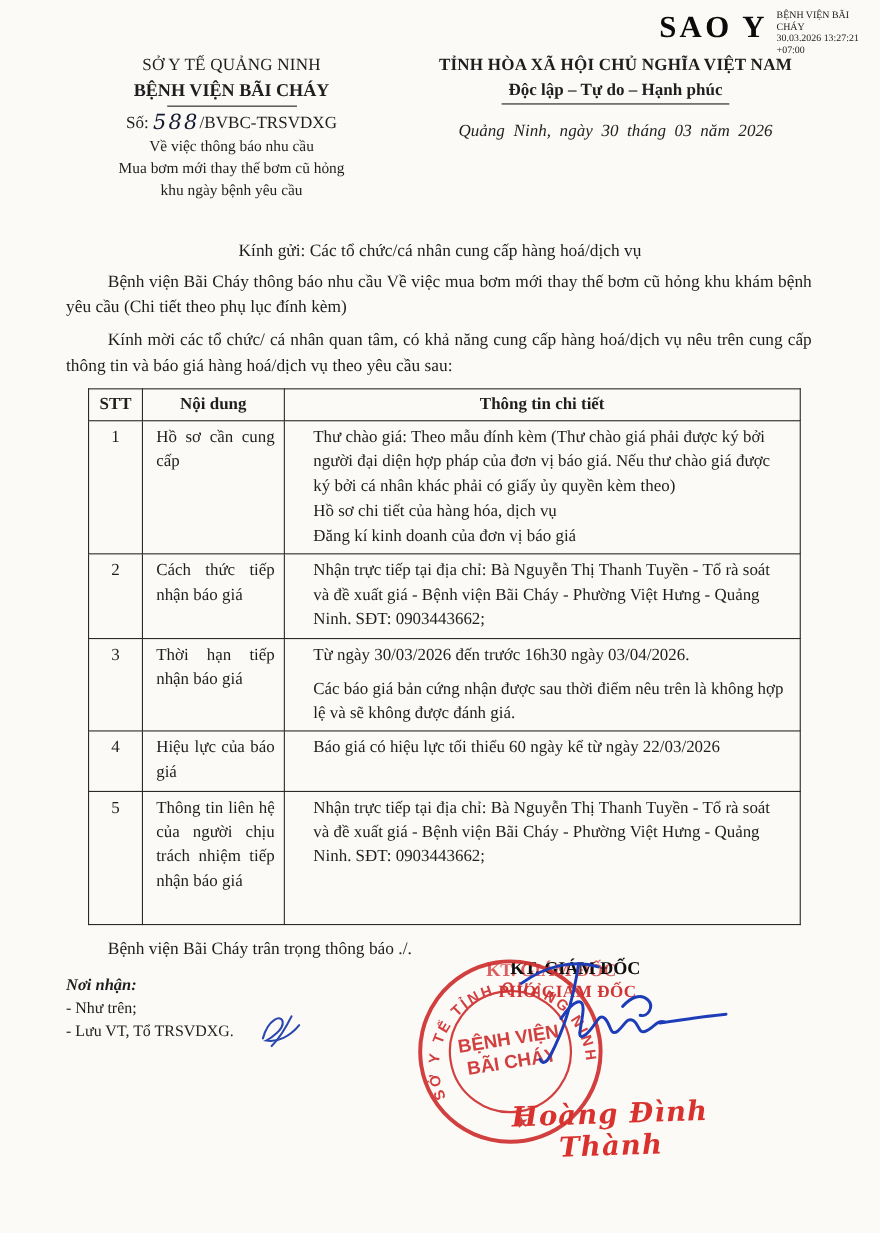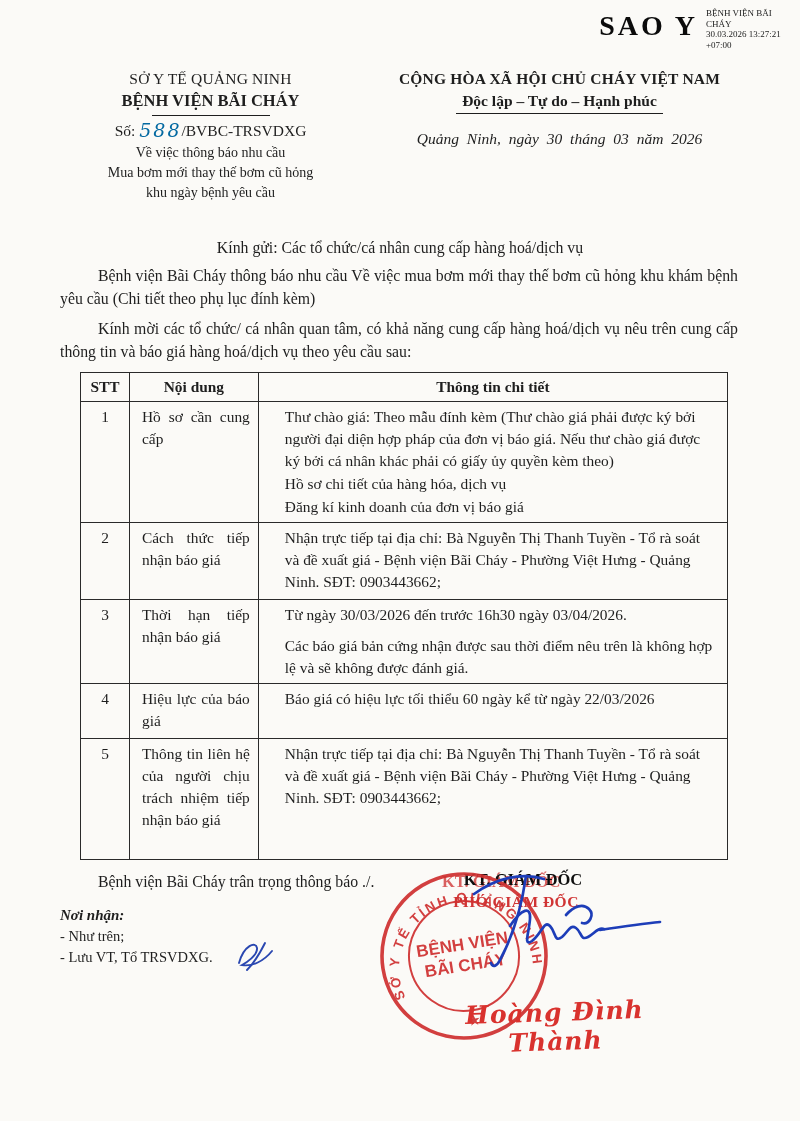"SỞ Y TẾ QUẢNG NINH" .header { padding-top: 70px -> 51px }
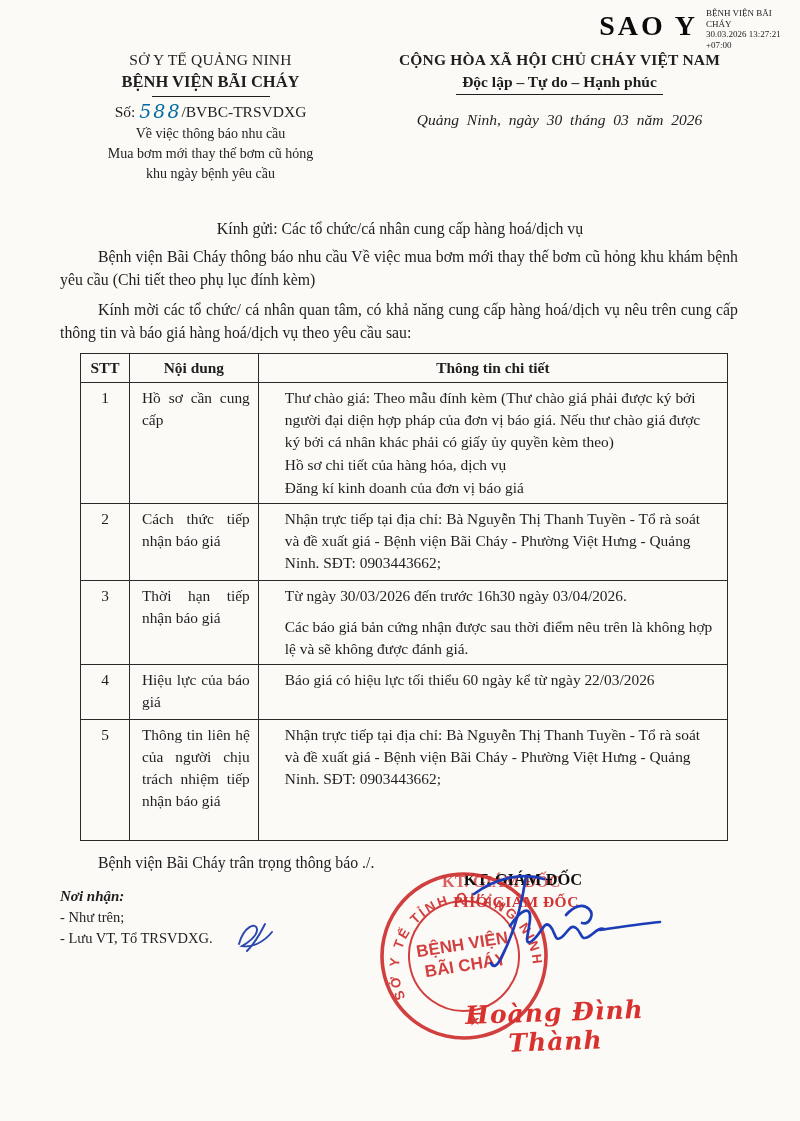"CỘNG HÒA XÃ HỘI CHỦ" div.national-title { text: CỘNG HÒA XÃ HỘI CHỦ CHÁY -> TỈNH HÒA XÃ HỘI CHỦ NGHĨA }
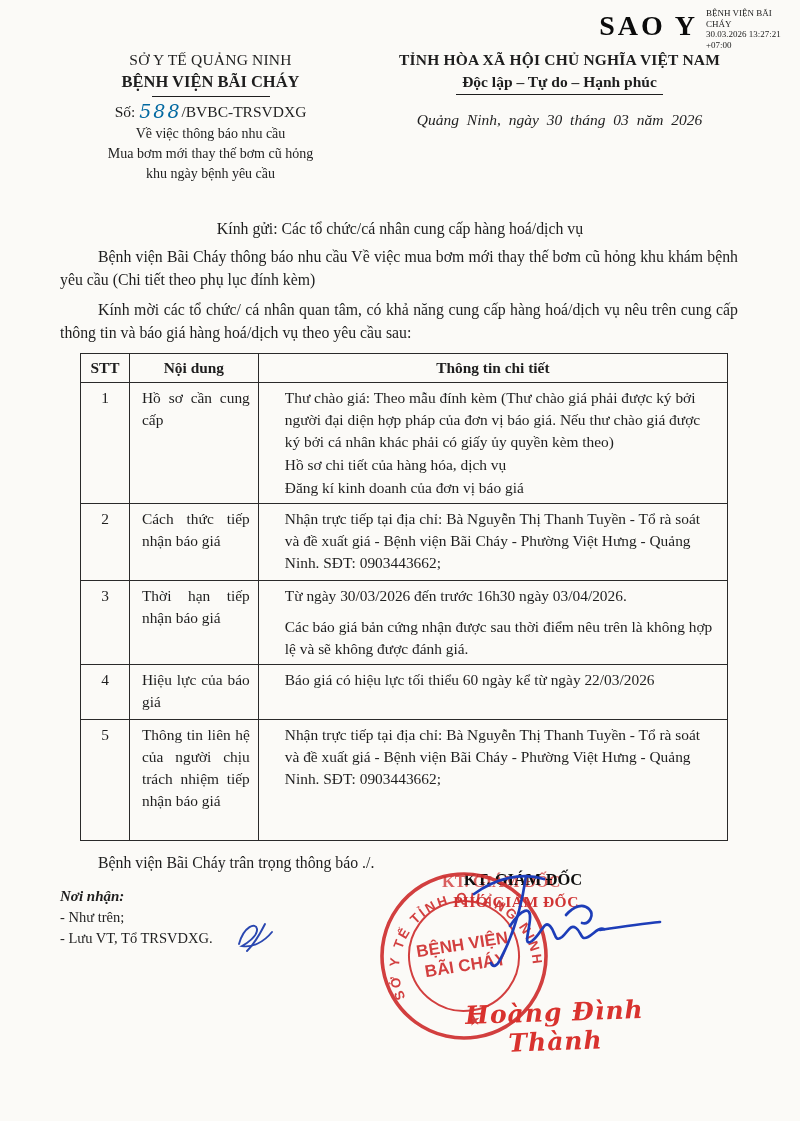"588" .hand-num { color: #0369a1 -> #0f172a }
